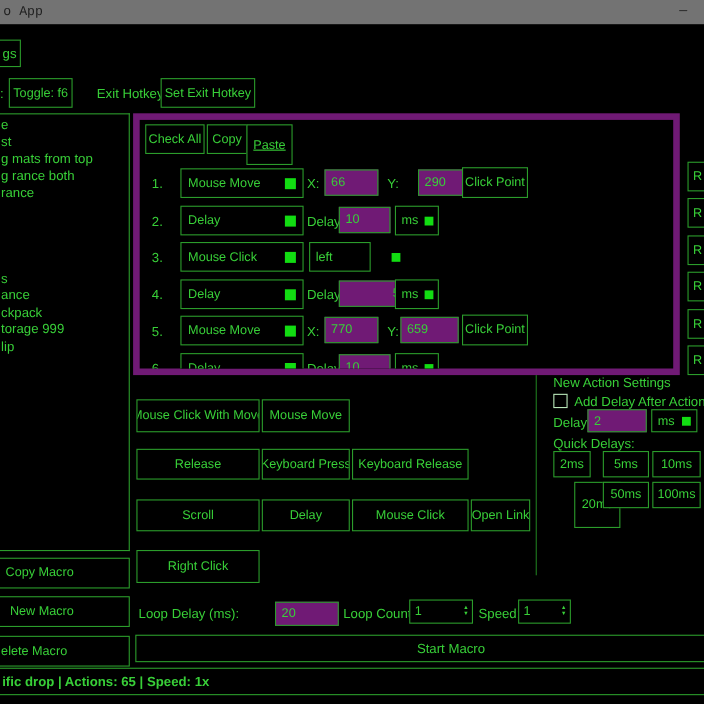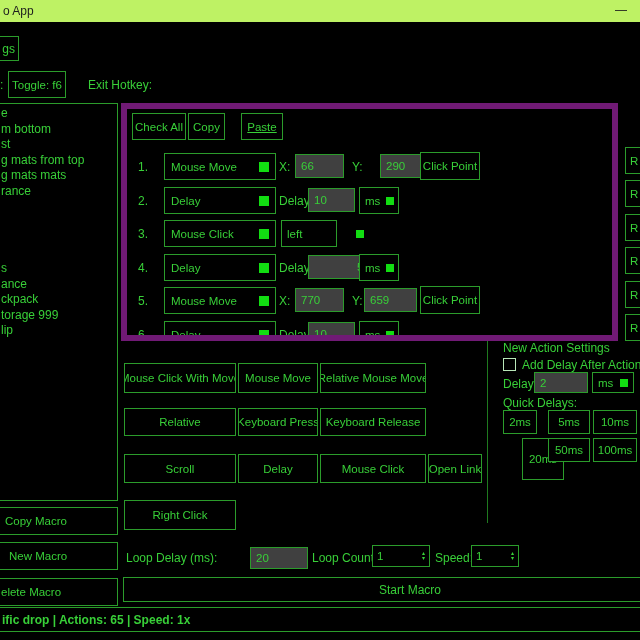"o App" .titlebar { background: #bef264 -> #737373; font-family: none -> Liberation Mono, monospace }
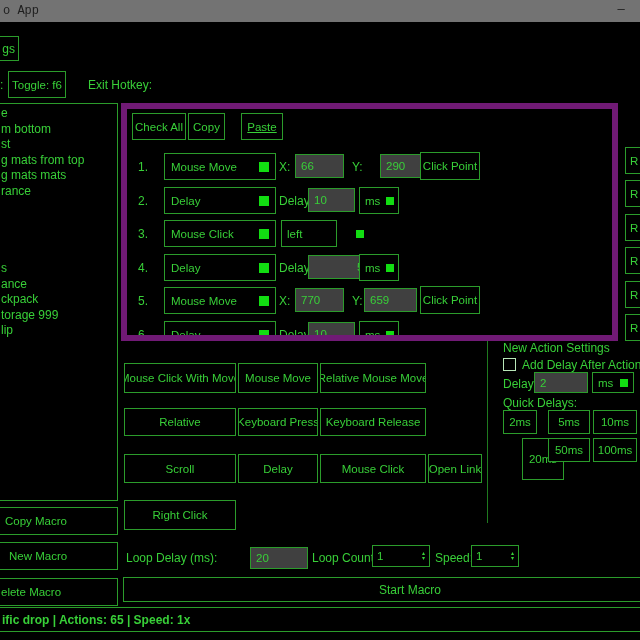"Set Exit Hotkey" div.btn { html: none -> <div>Set Exit Hotkey</div> }
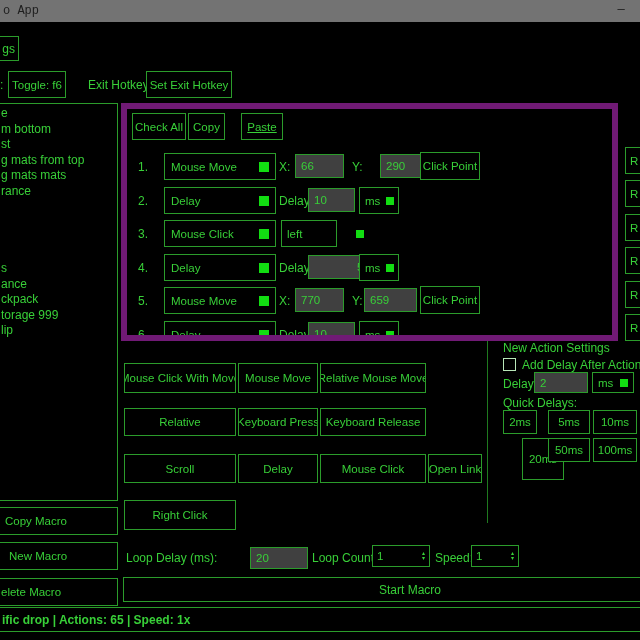"m bottom" li { html: <li>m bottom</li> -> none }
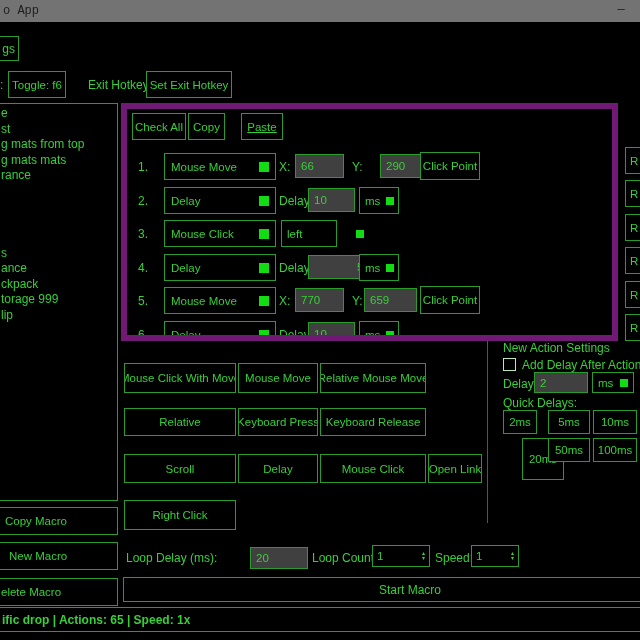"Paste" div.btn { height: 27px -> 37px; left: 114px -> 97px }
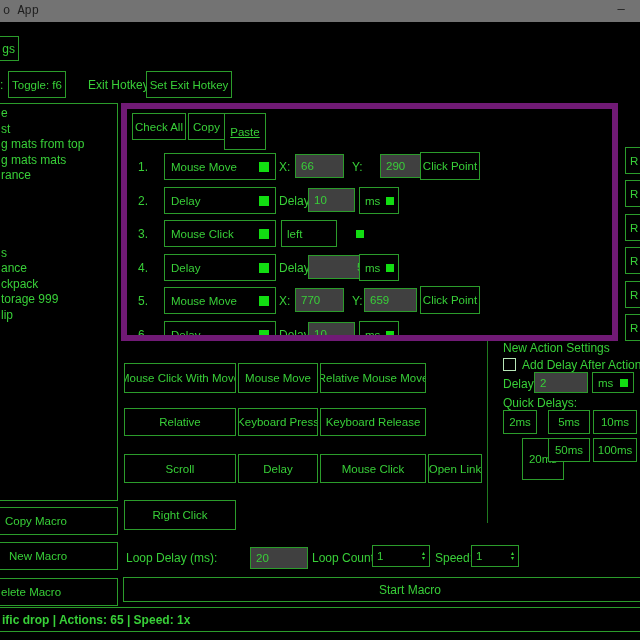"g mats mats" li { text: mats mats -> rance both }
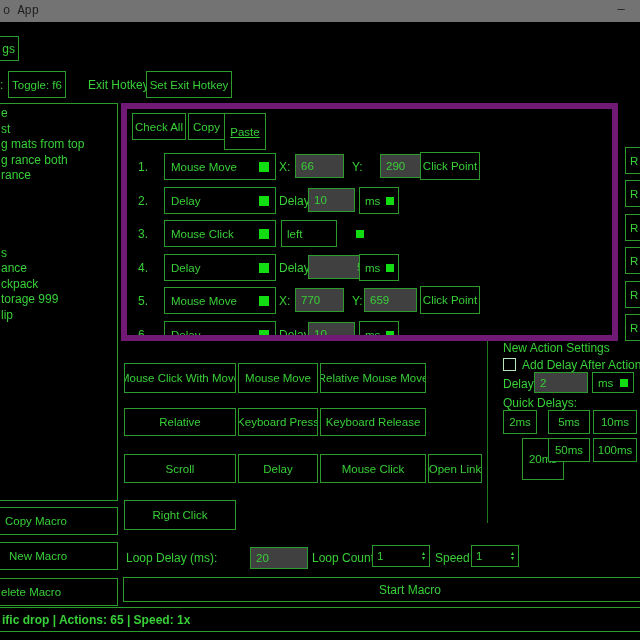"66" .tbox { background: #404040 -> #701a75 }
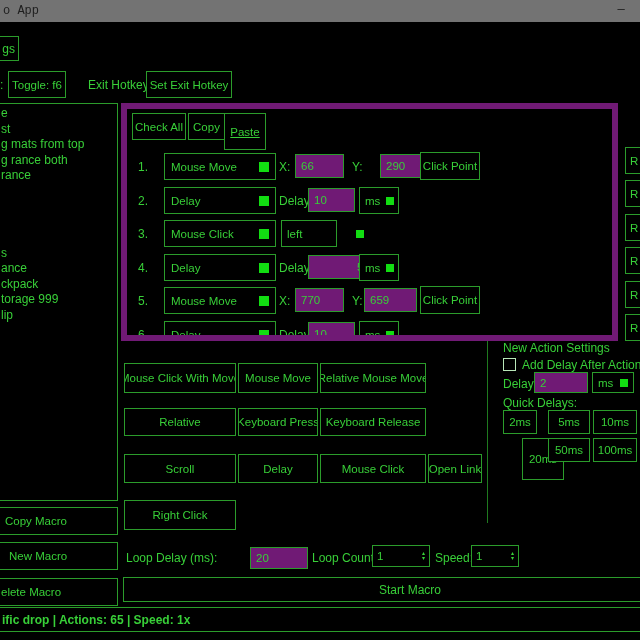"Relative Mouse Move" div.btn { html: <div>Relative Mouse Move</div> -> none }
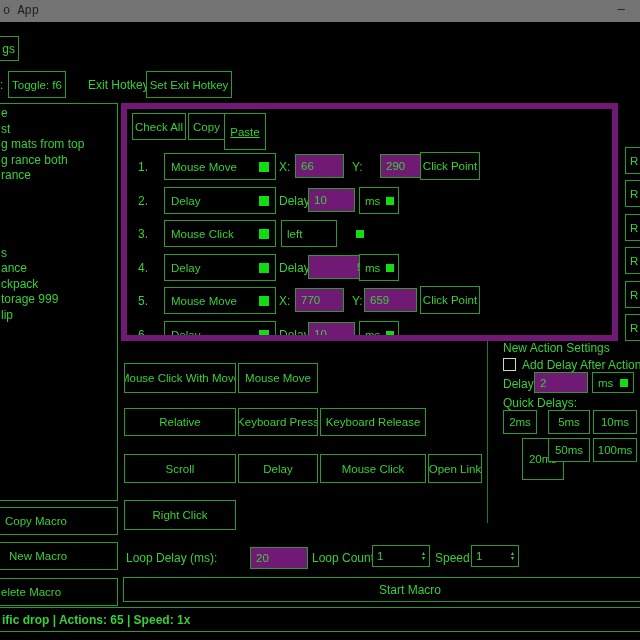"Relative" div.btn { text: Relative -> Release }
